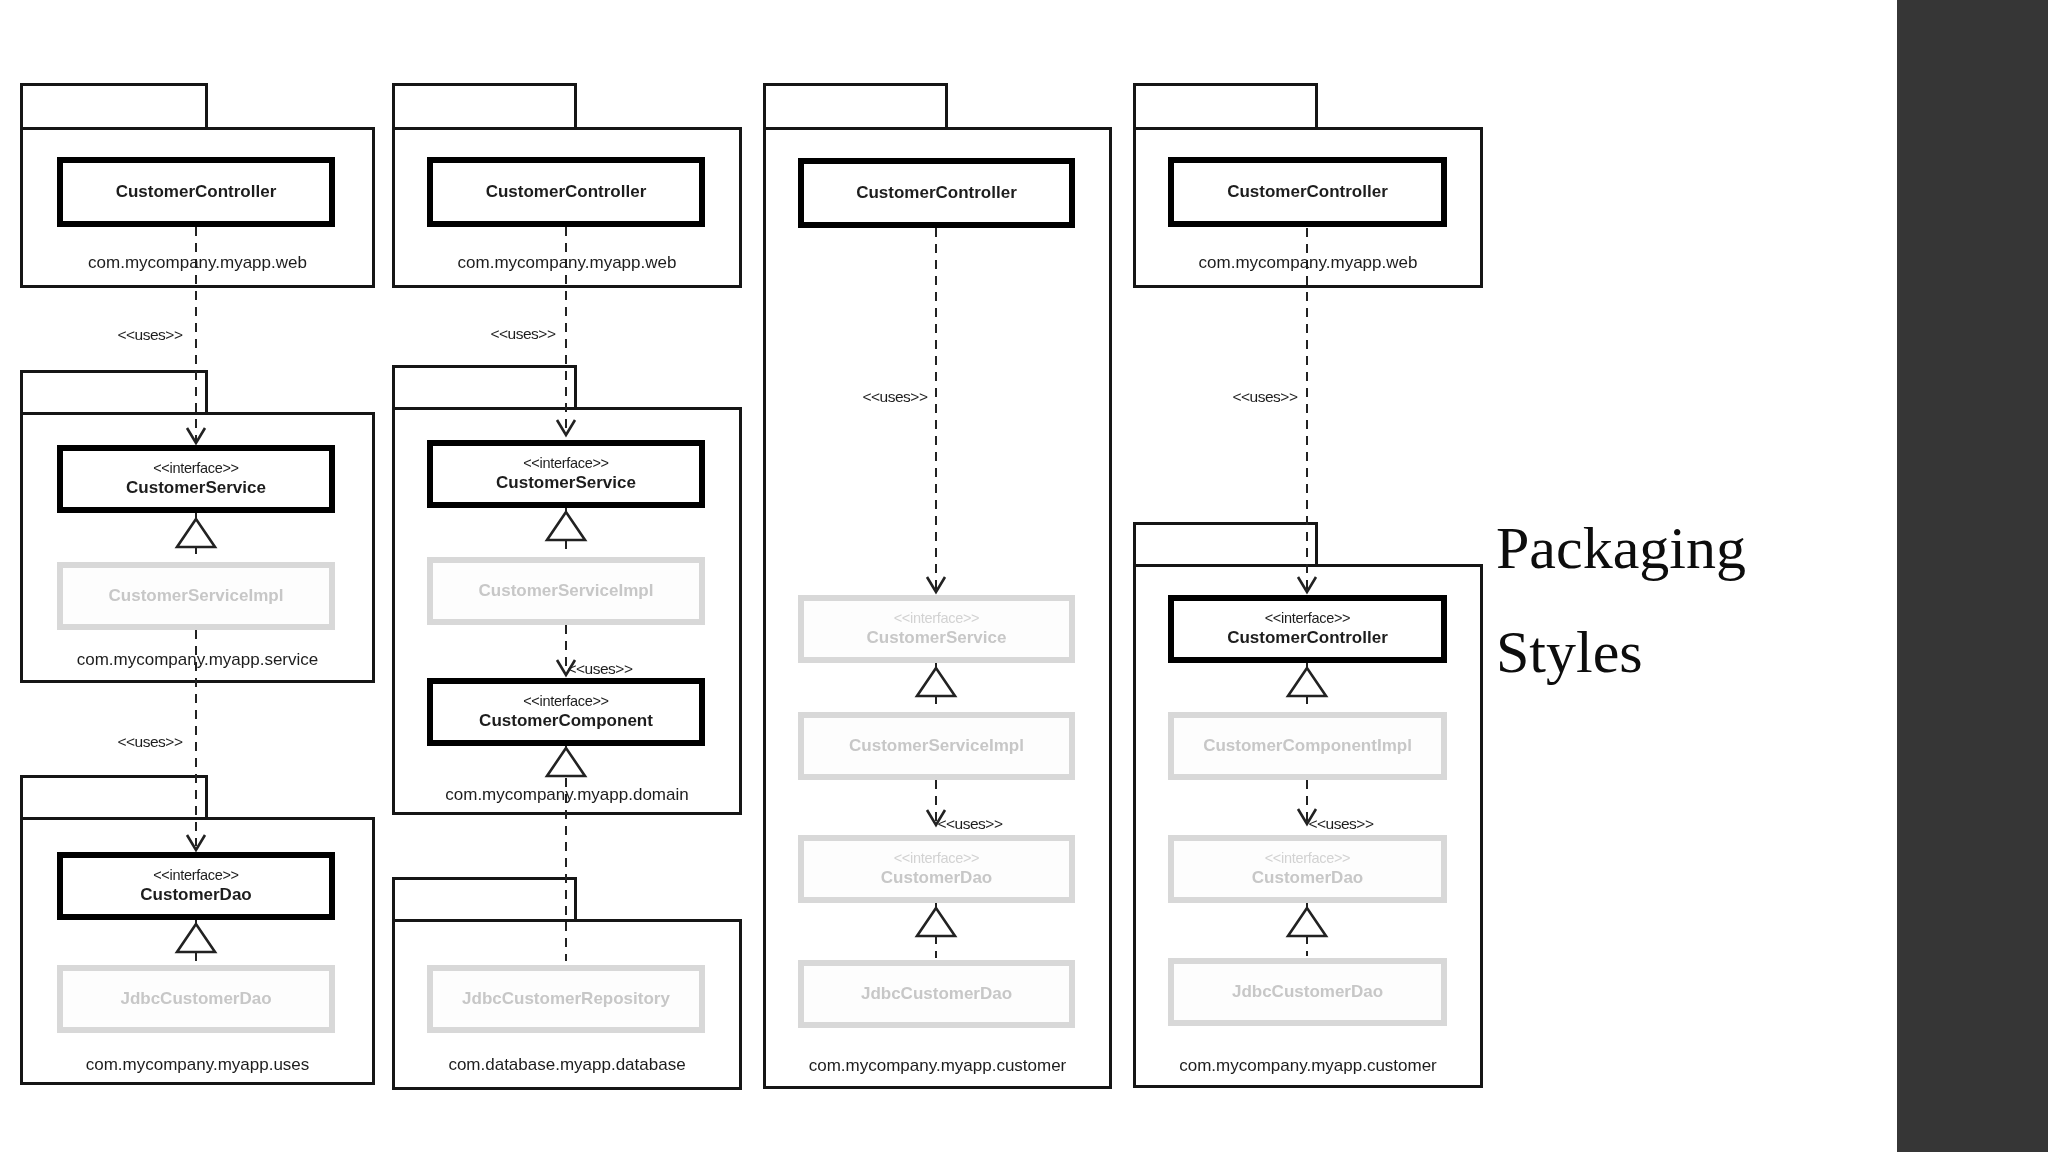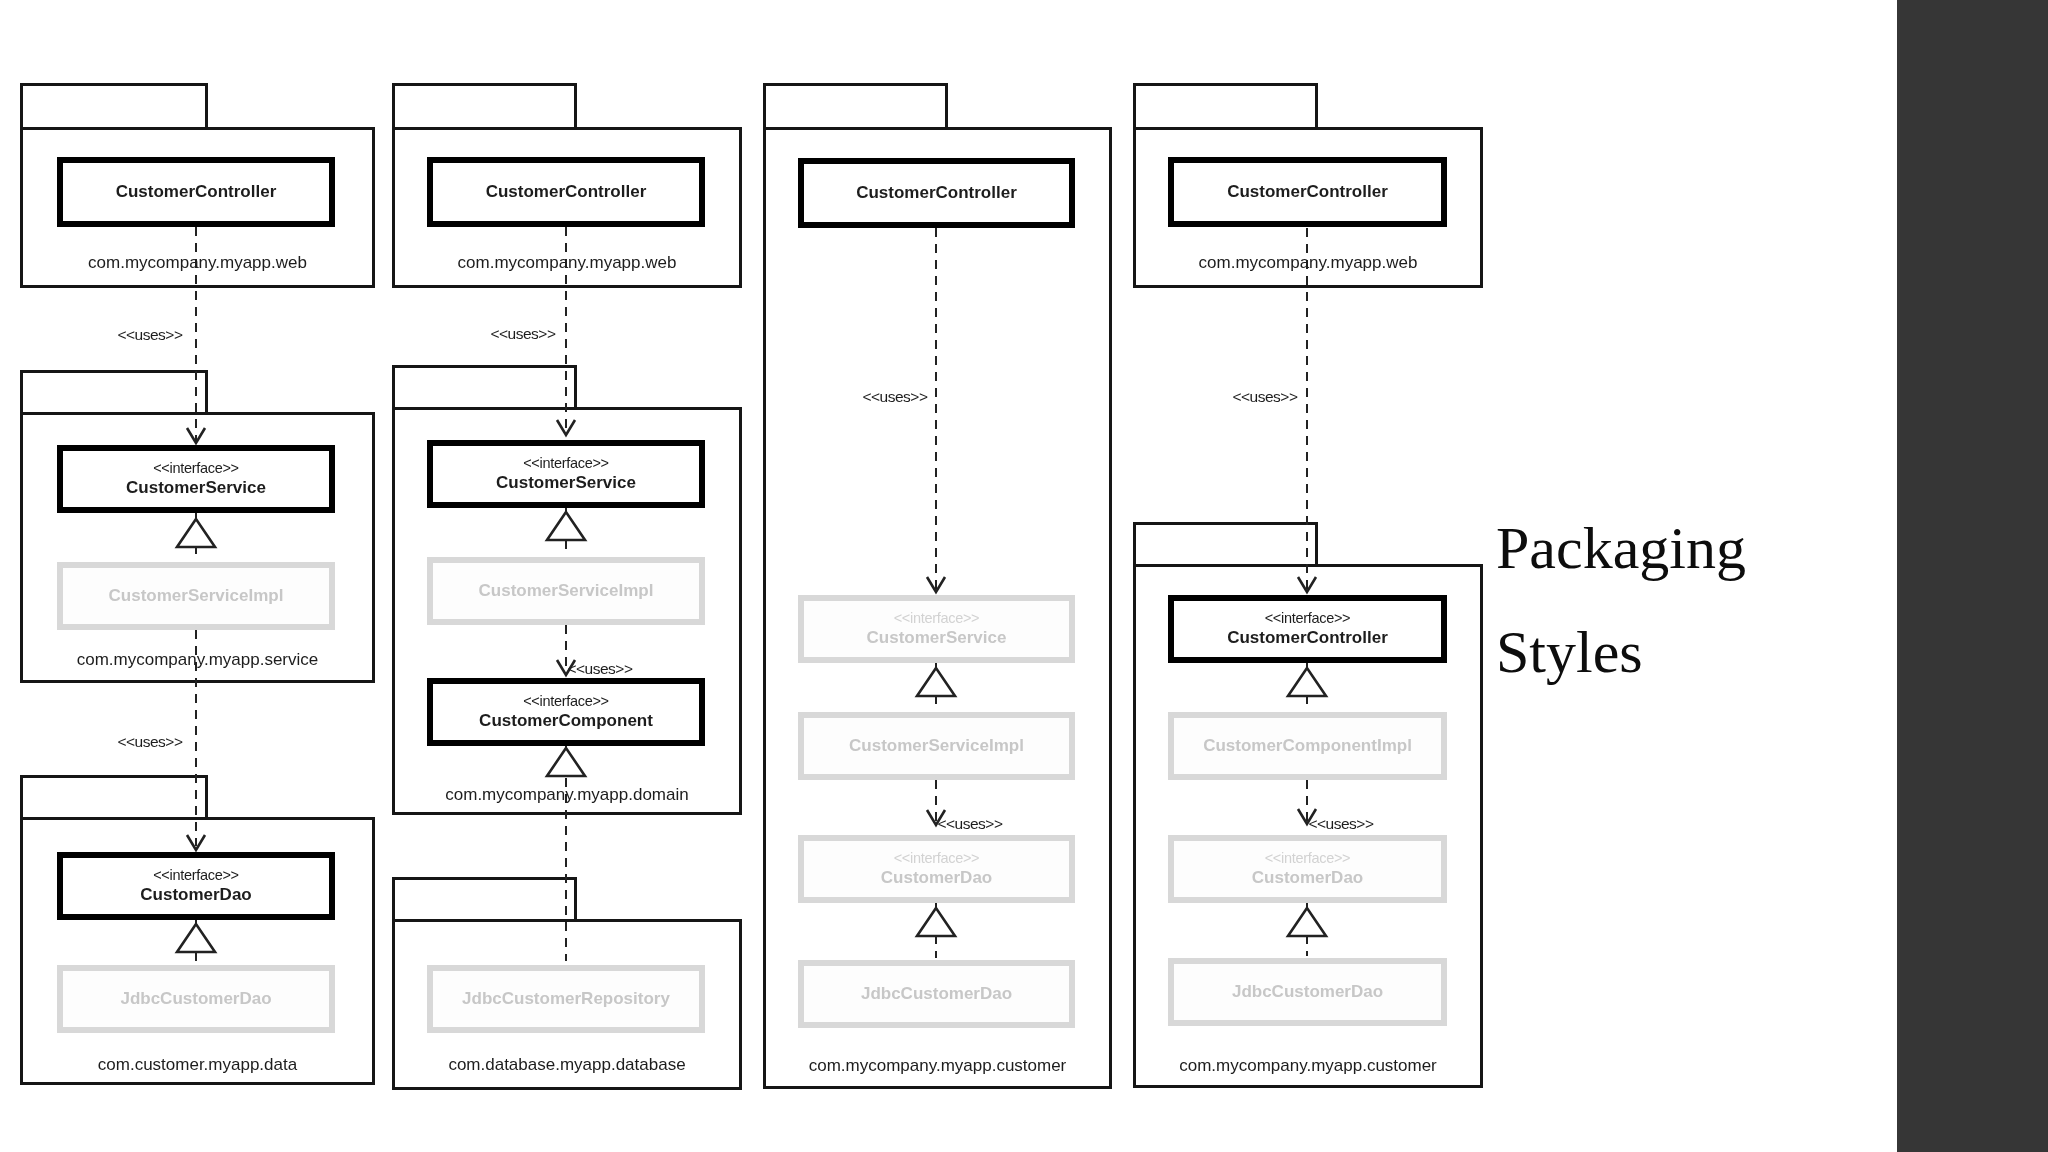"com.customer.myapp.data" div.pkg-label { text: com.customer.myapp.data -> com.mycompany.myapp.uses }
